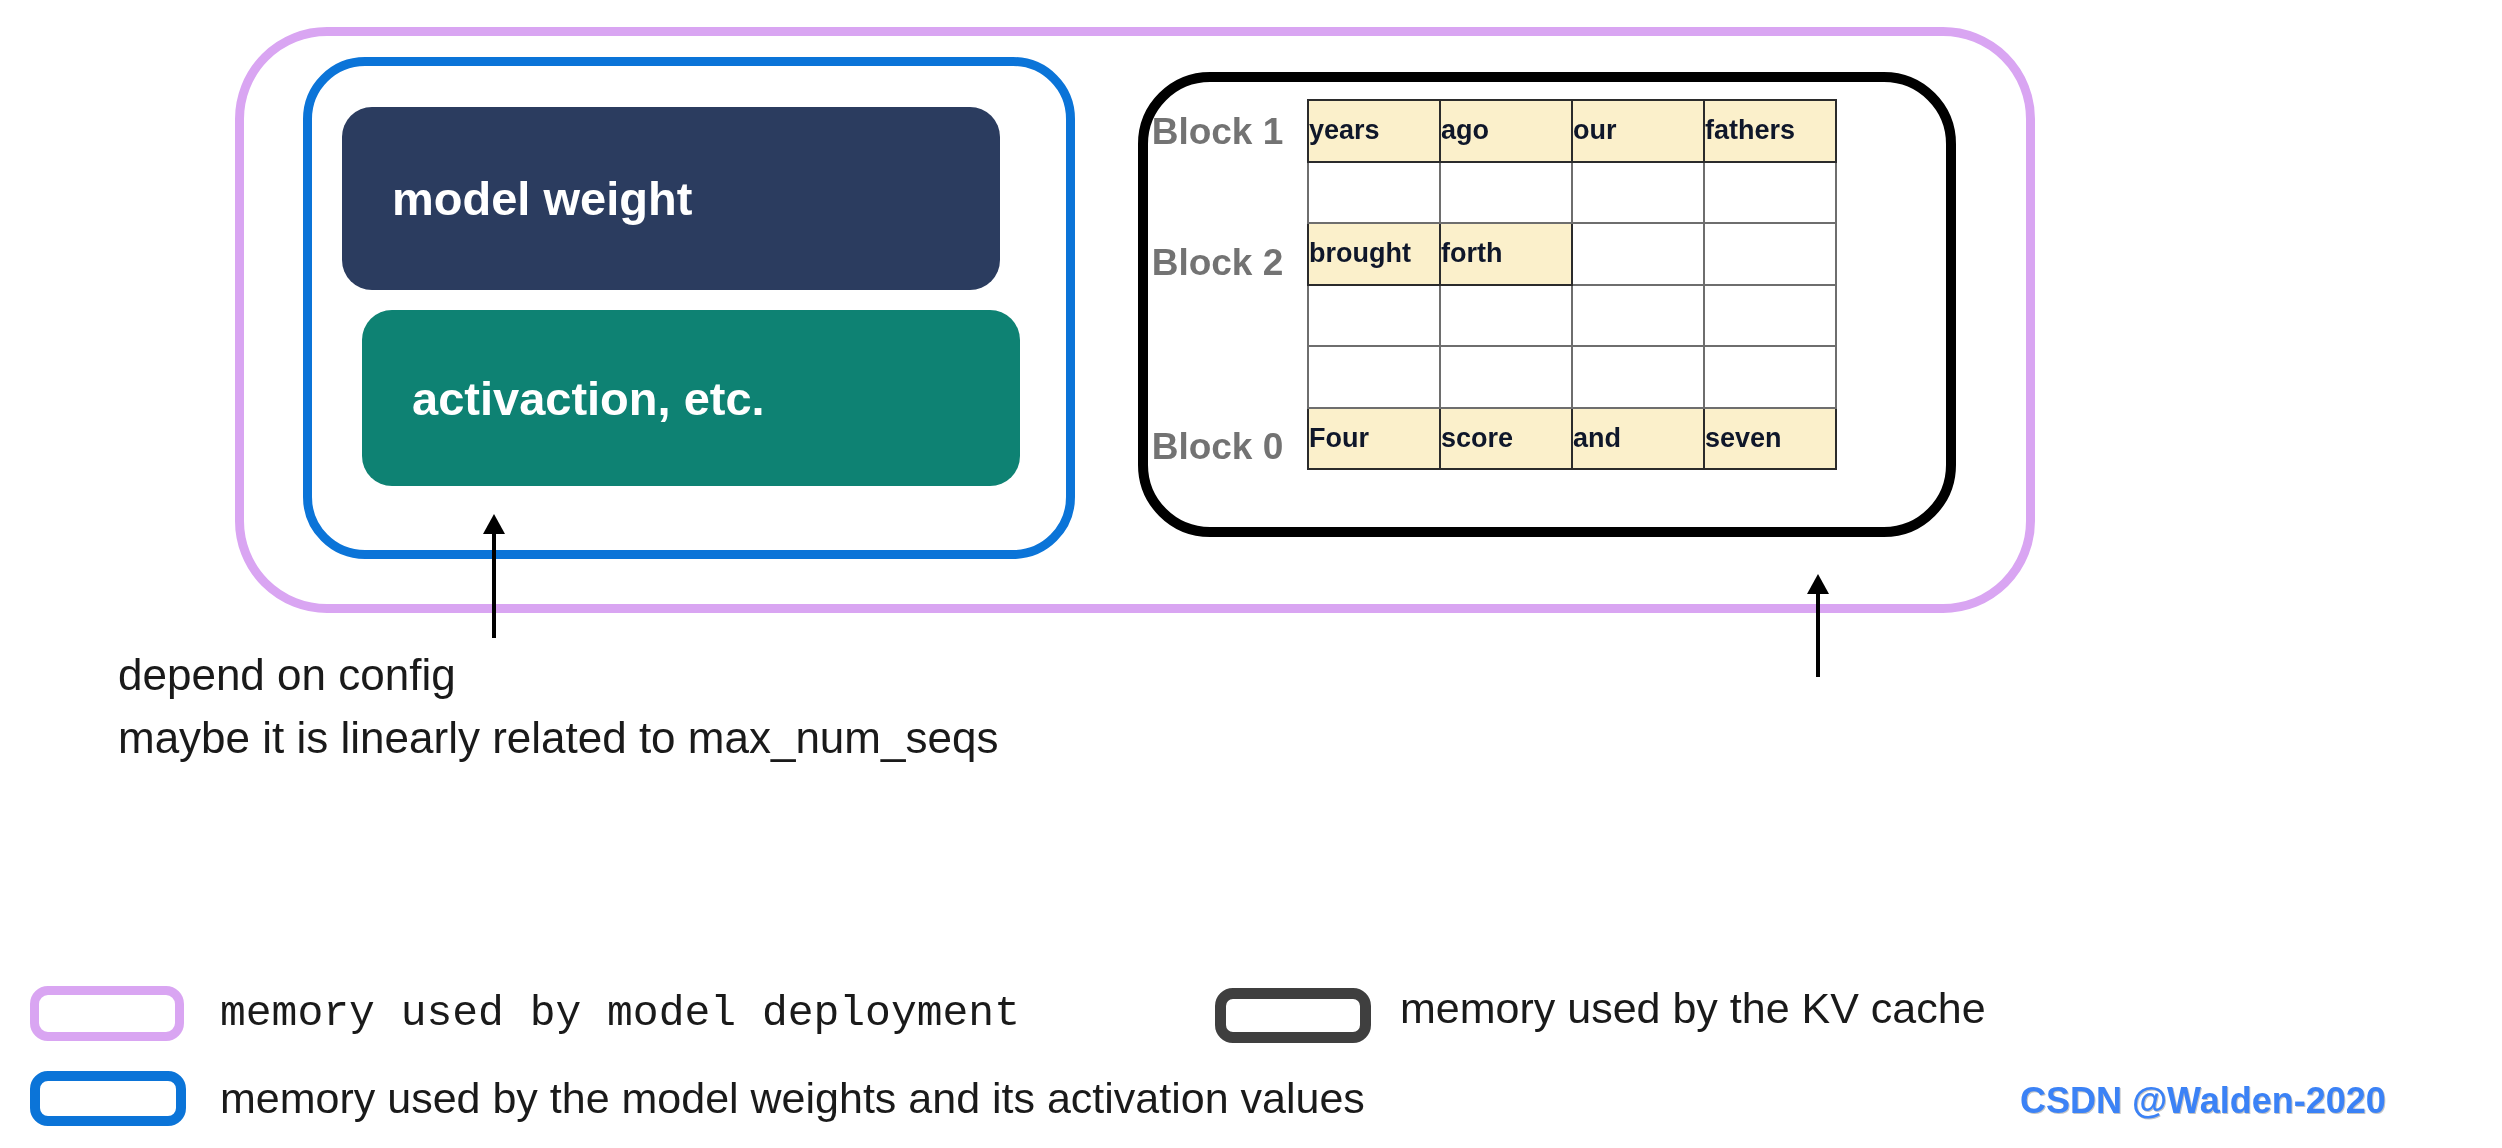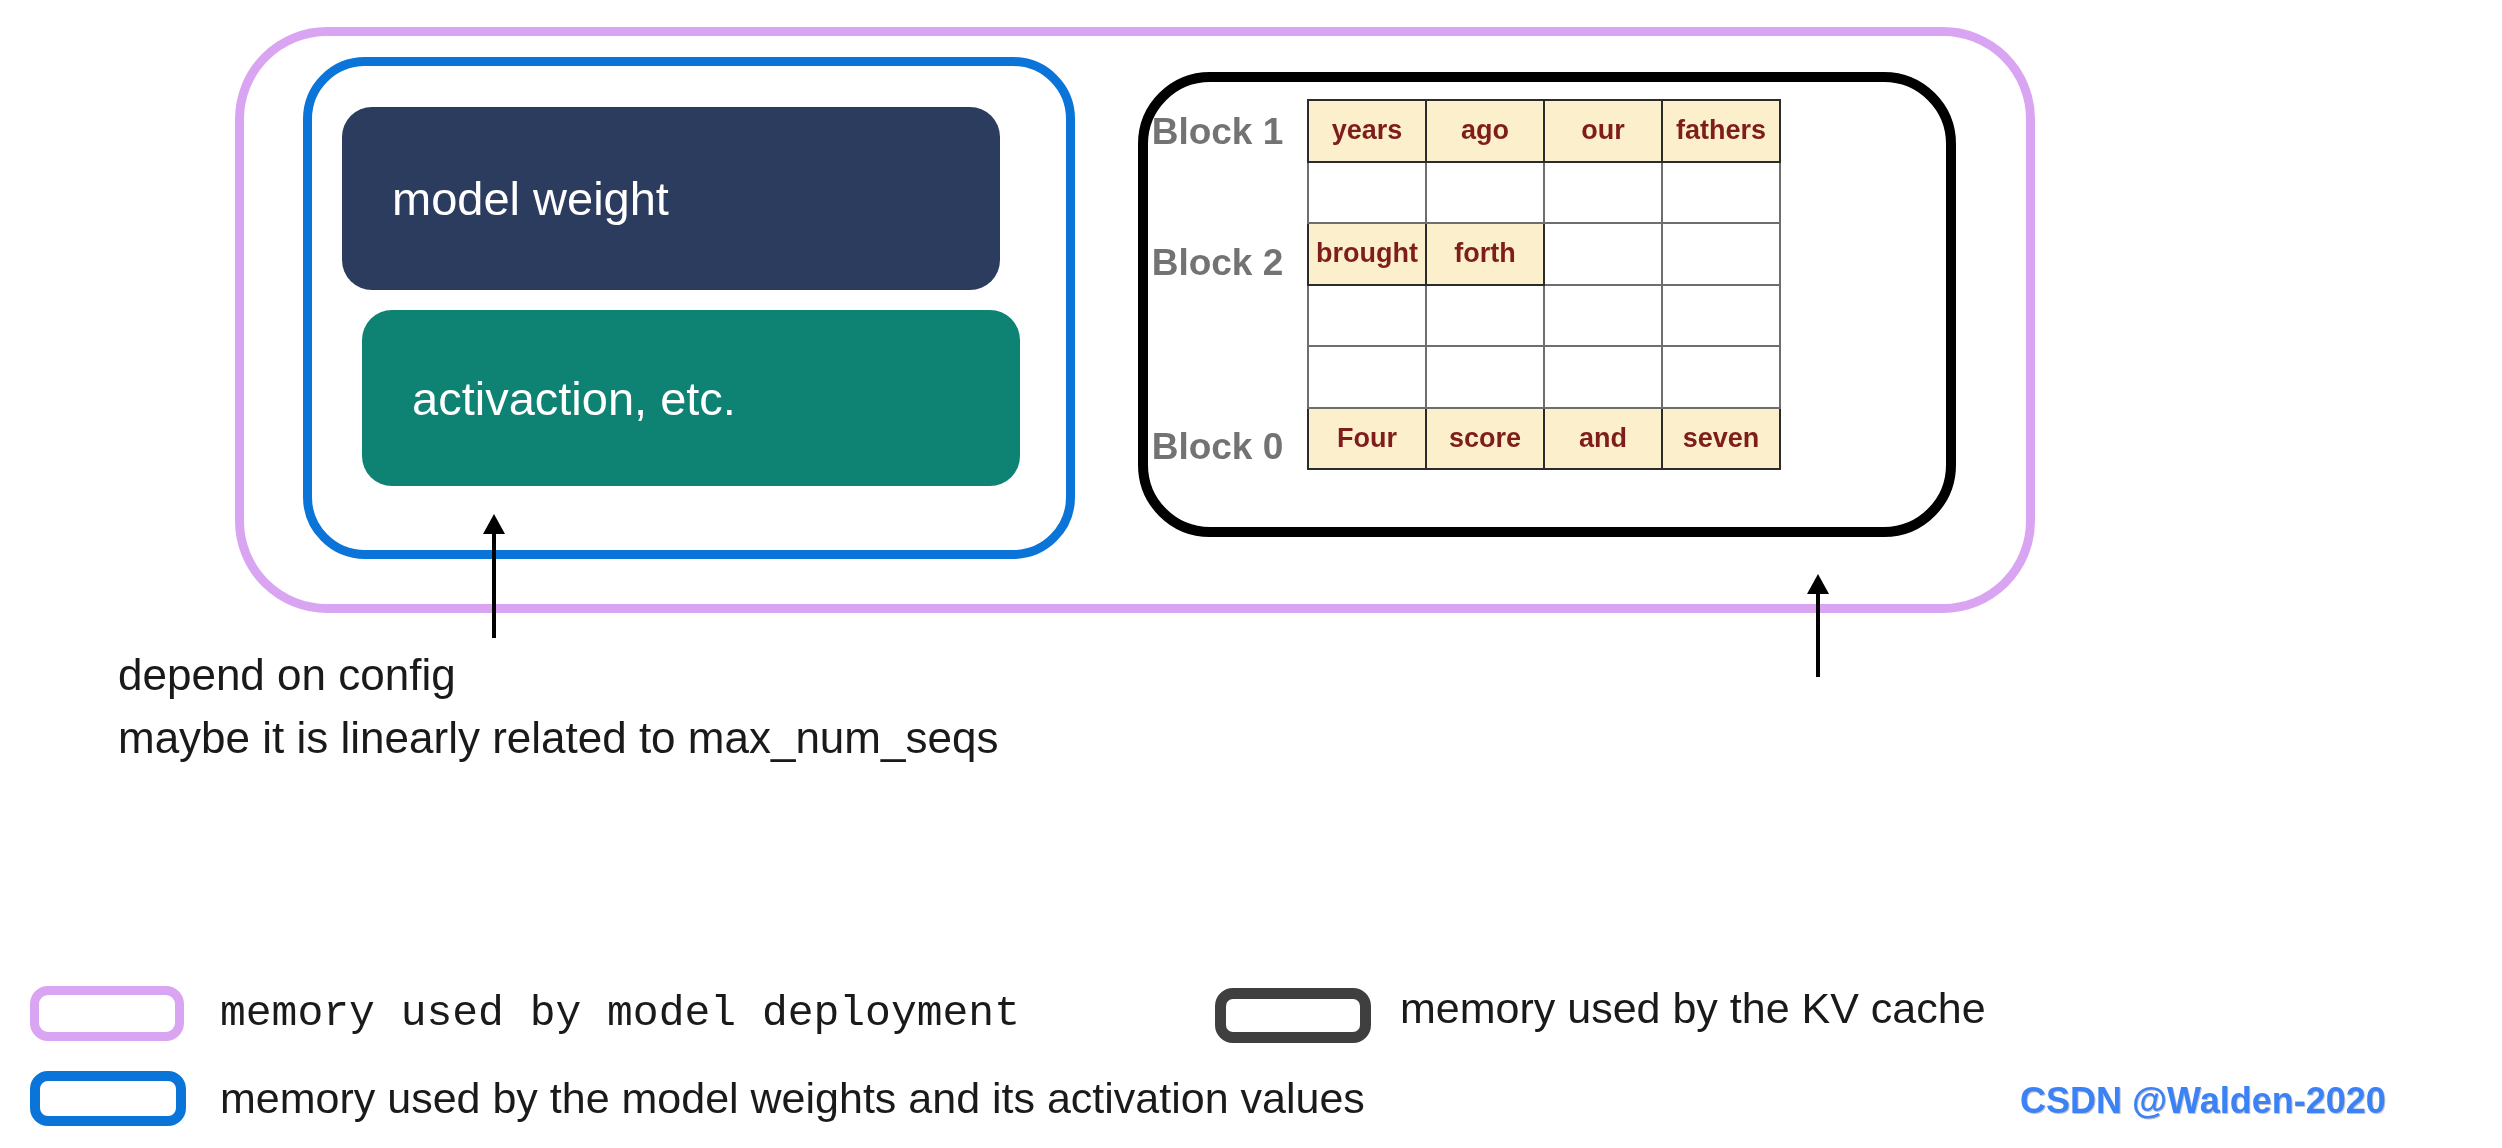"years" #kv-table td { color: #7f1d1d -> #0f172a; text-align: center -> left; width: 118px -> 132px }
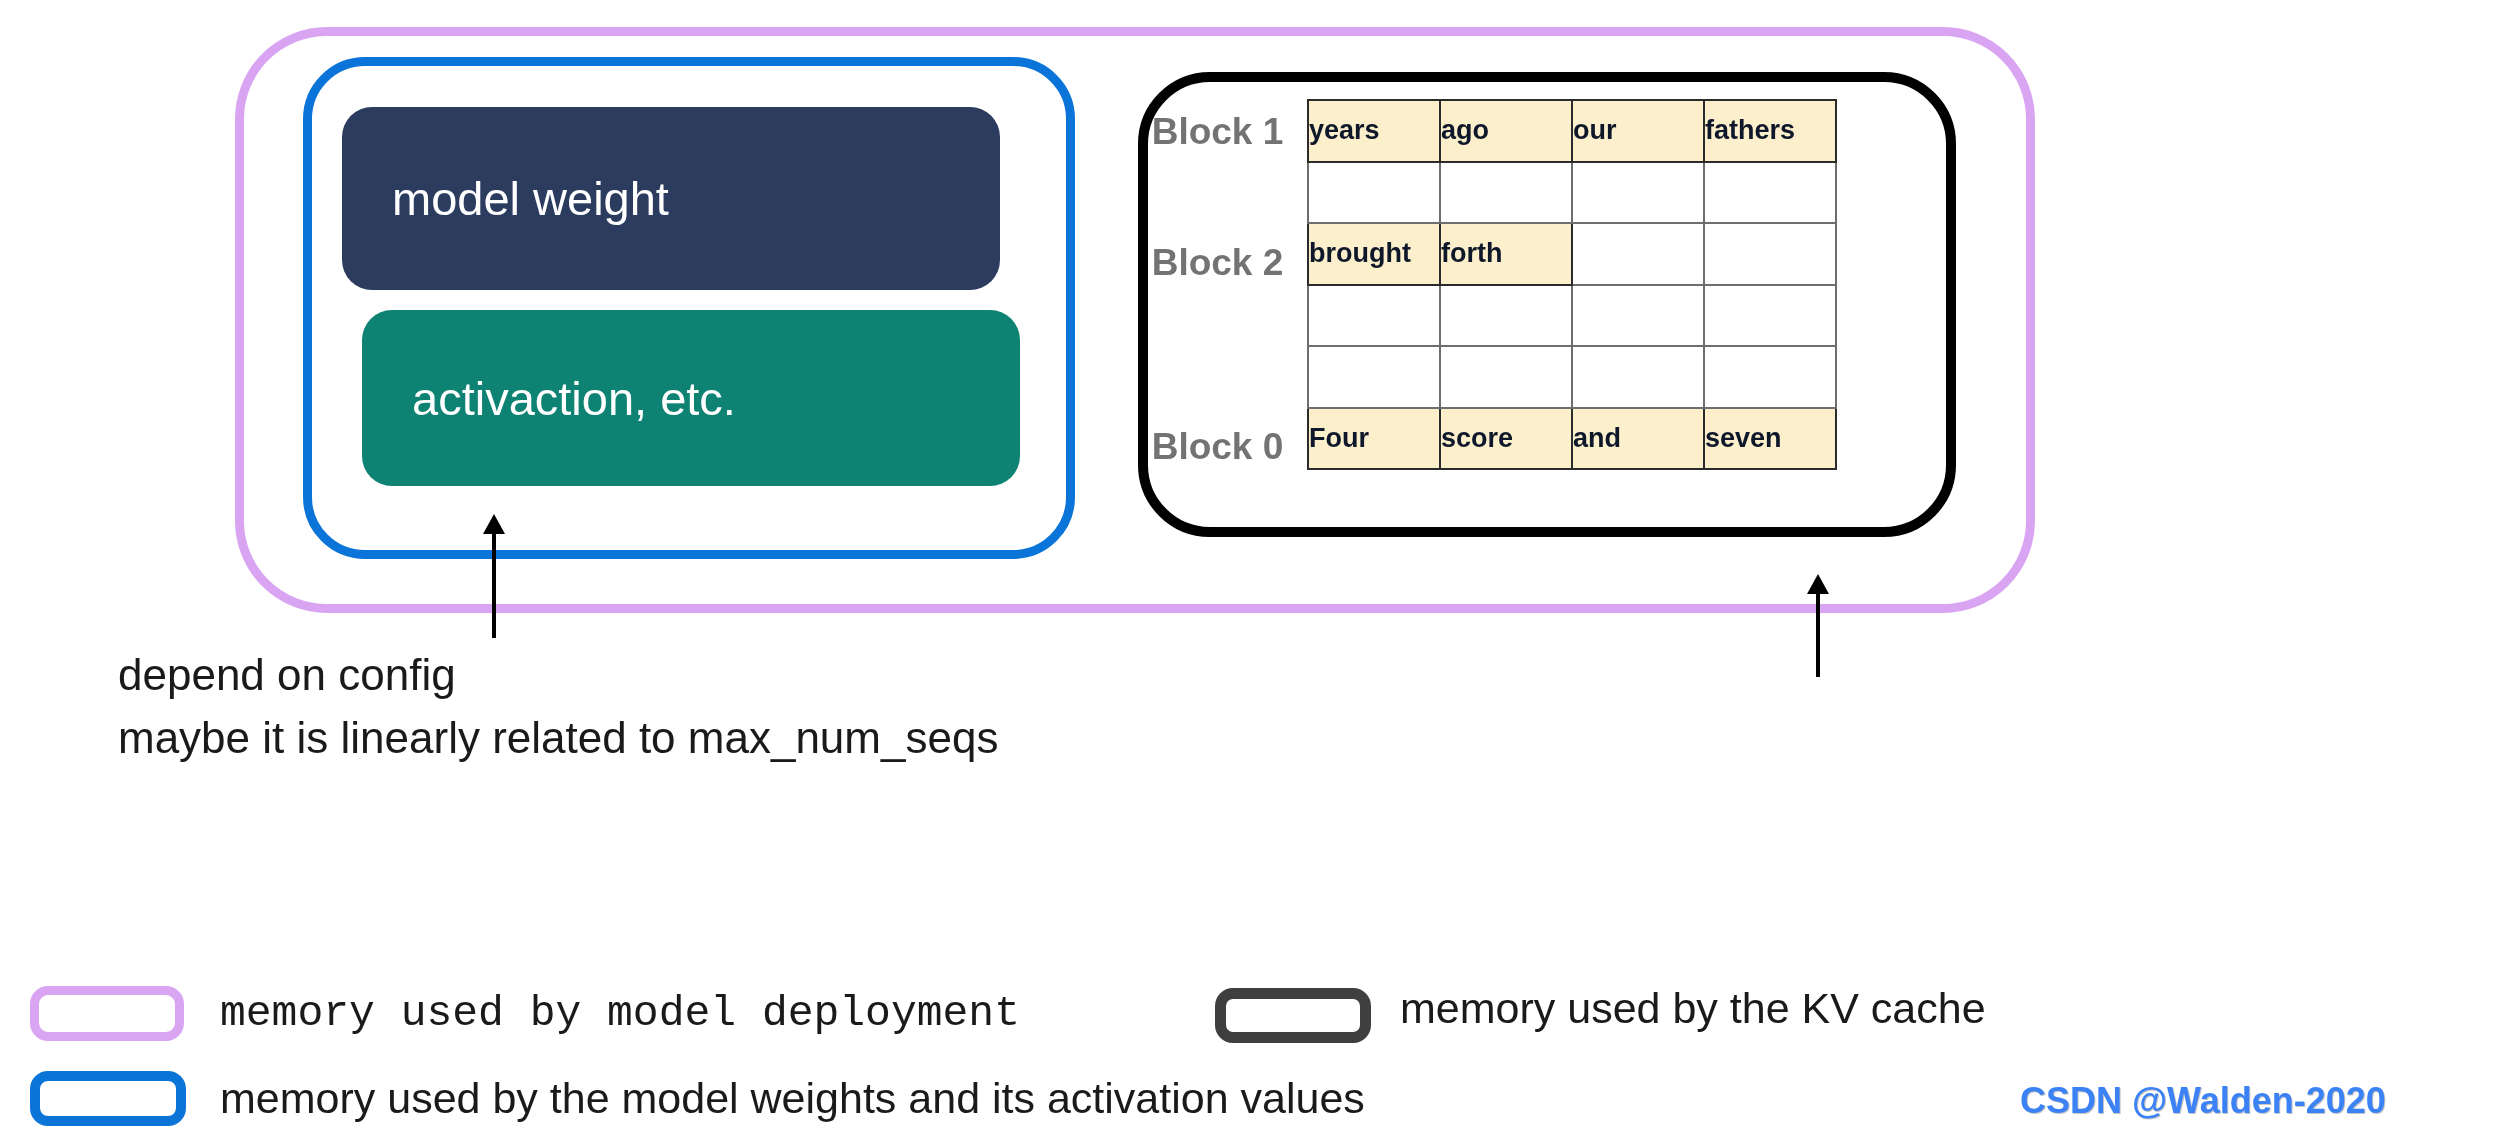"model weight" .fill-block { font-weight: 400 -> 700 }
